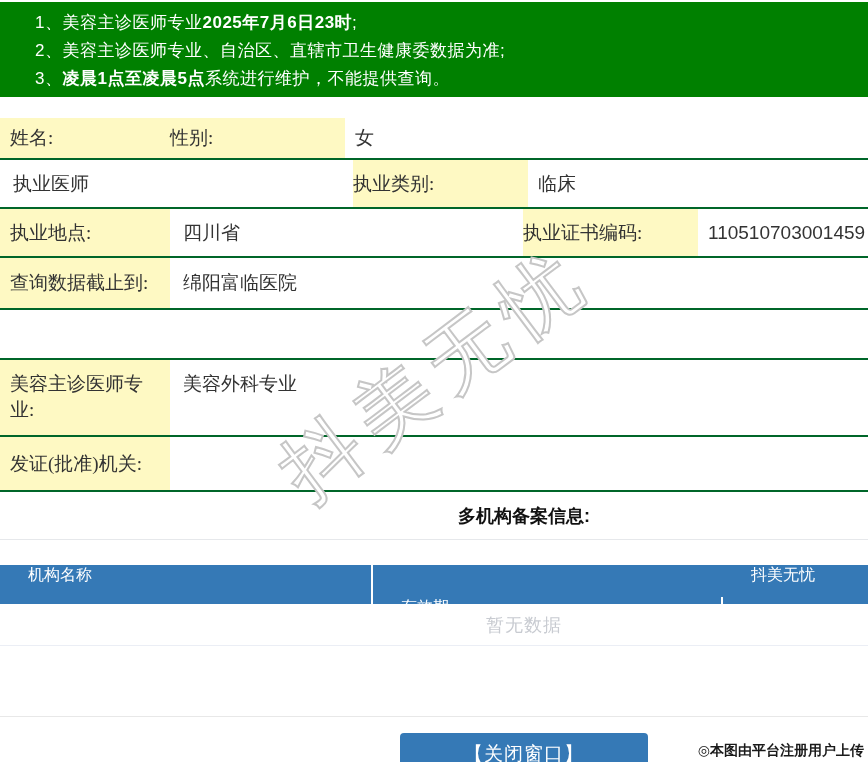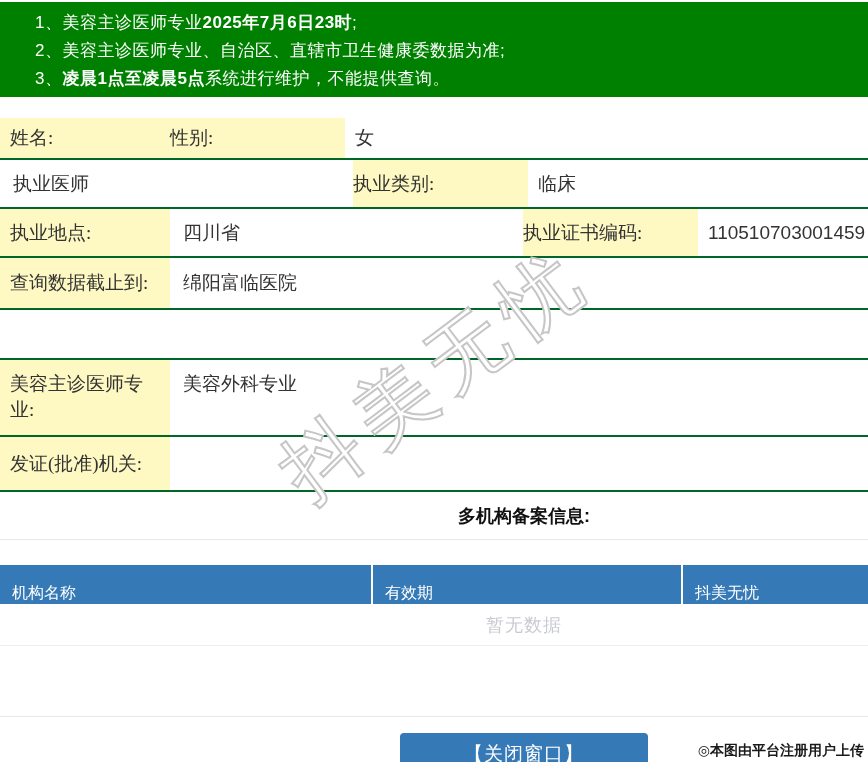"机构名称" .reg-th { align-items: flex-end -> flex-start; padding-left: 12px -> 28px }
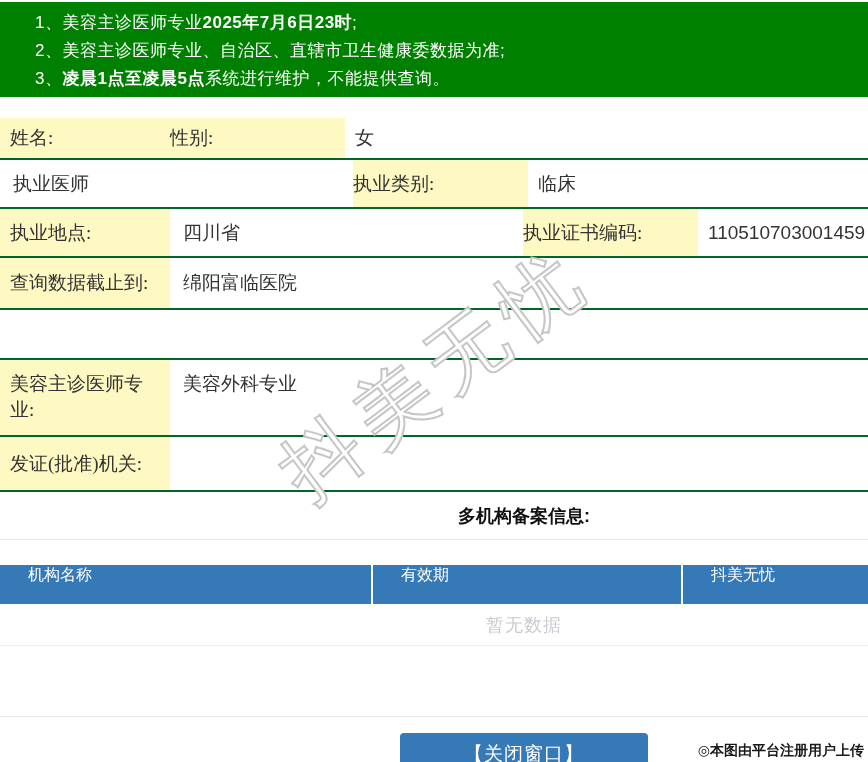"有效期" .reg-th.c2 { margin-top: none -> 32px; width: 310px -> 350px }
